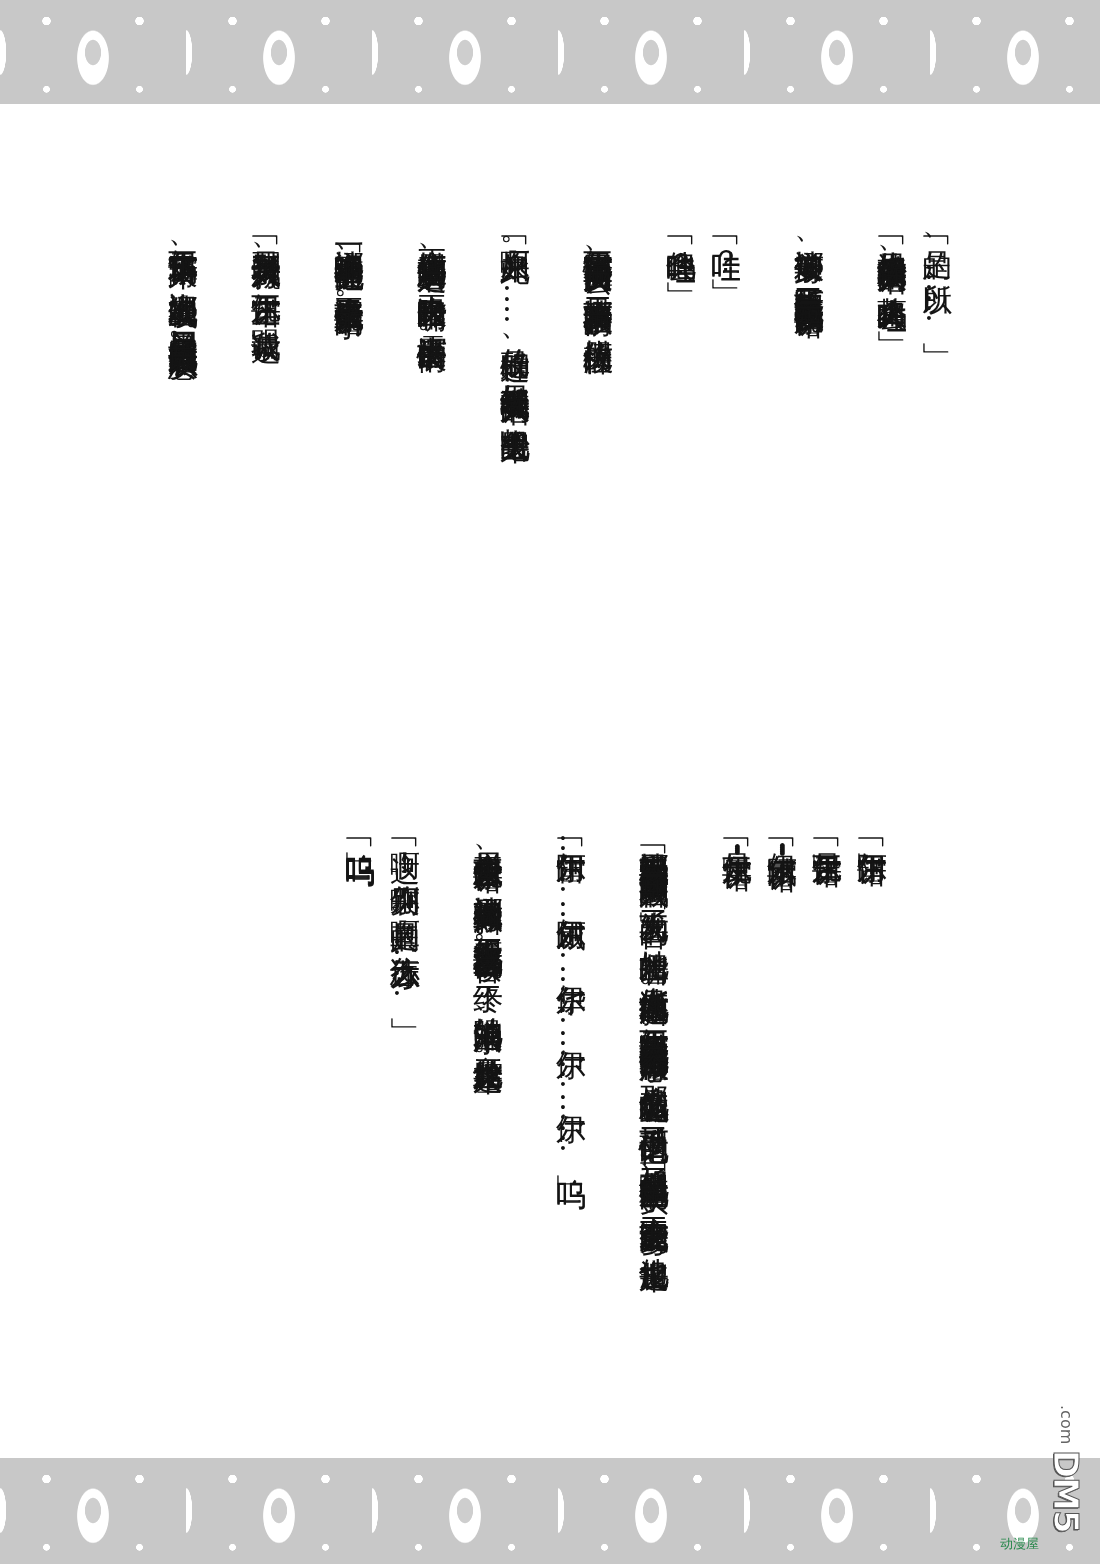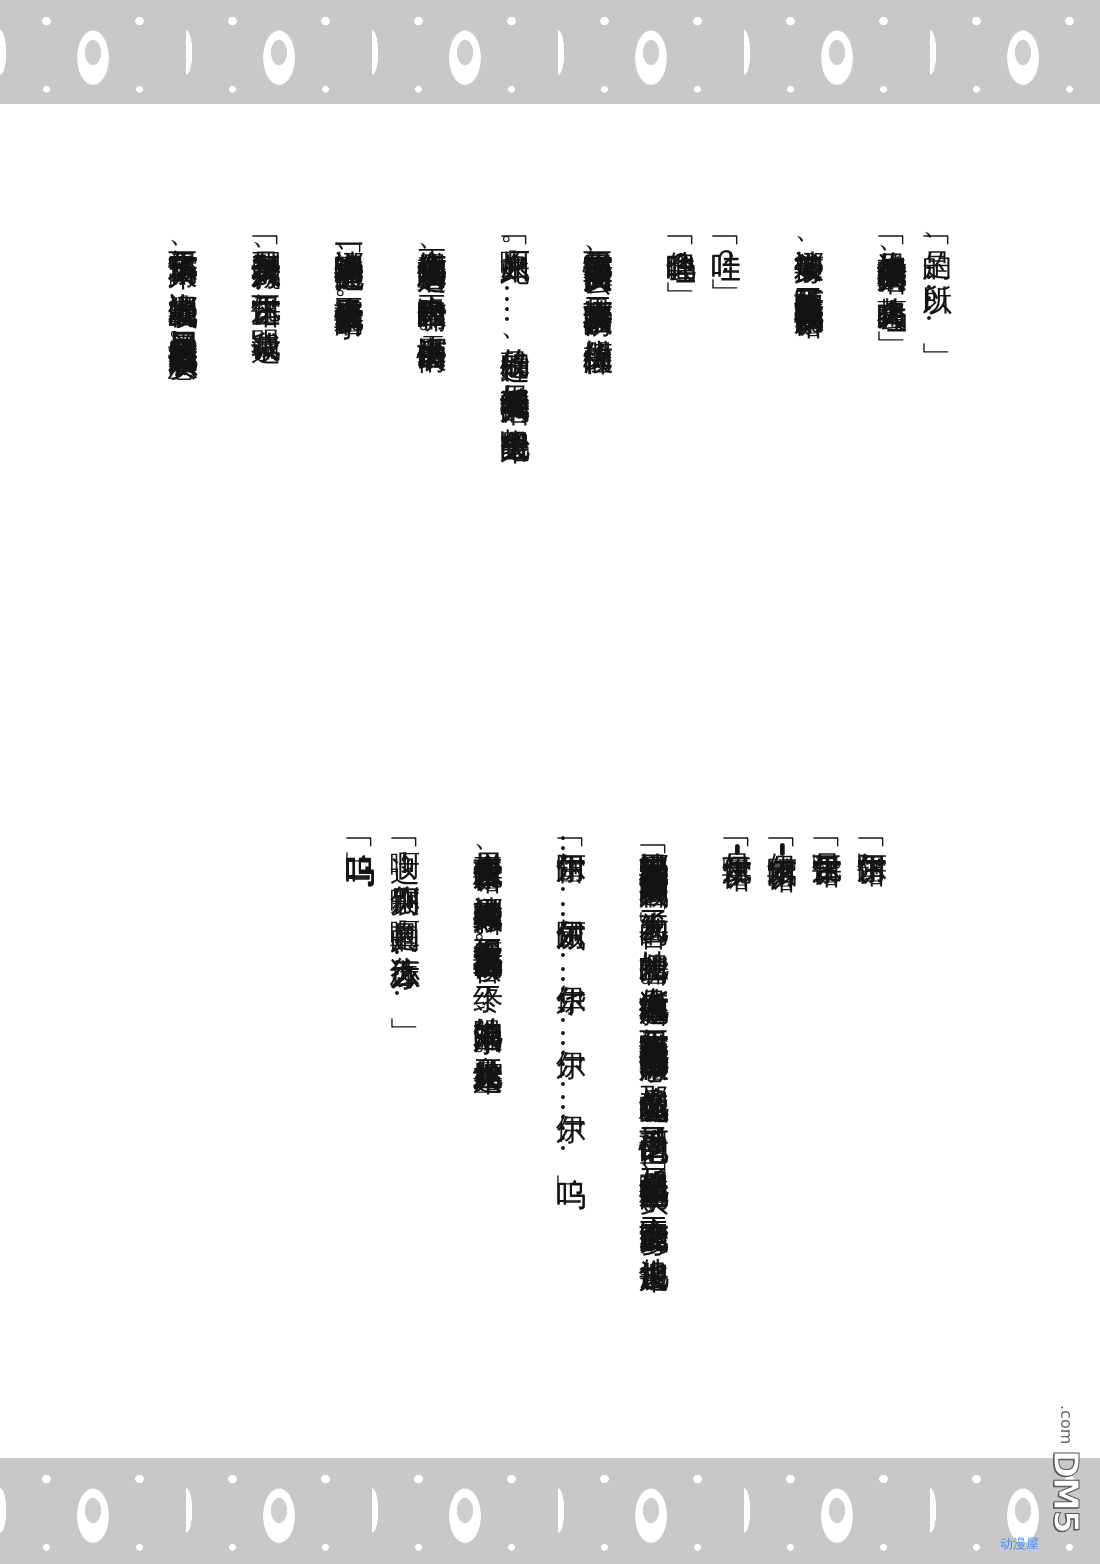"动漫屋" .watermark-sub { color: #3b82f6 -> #15803d }
